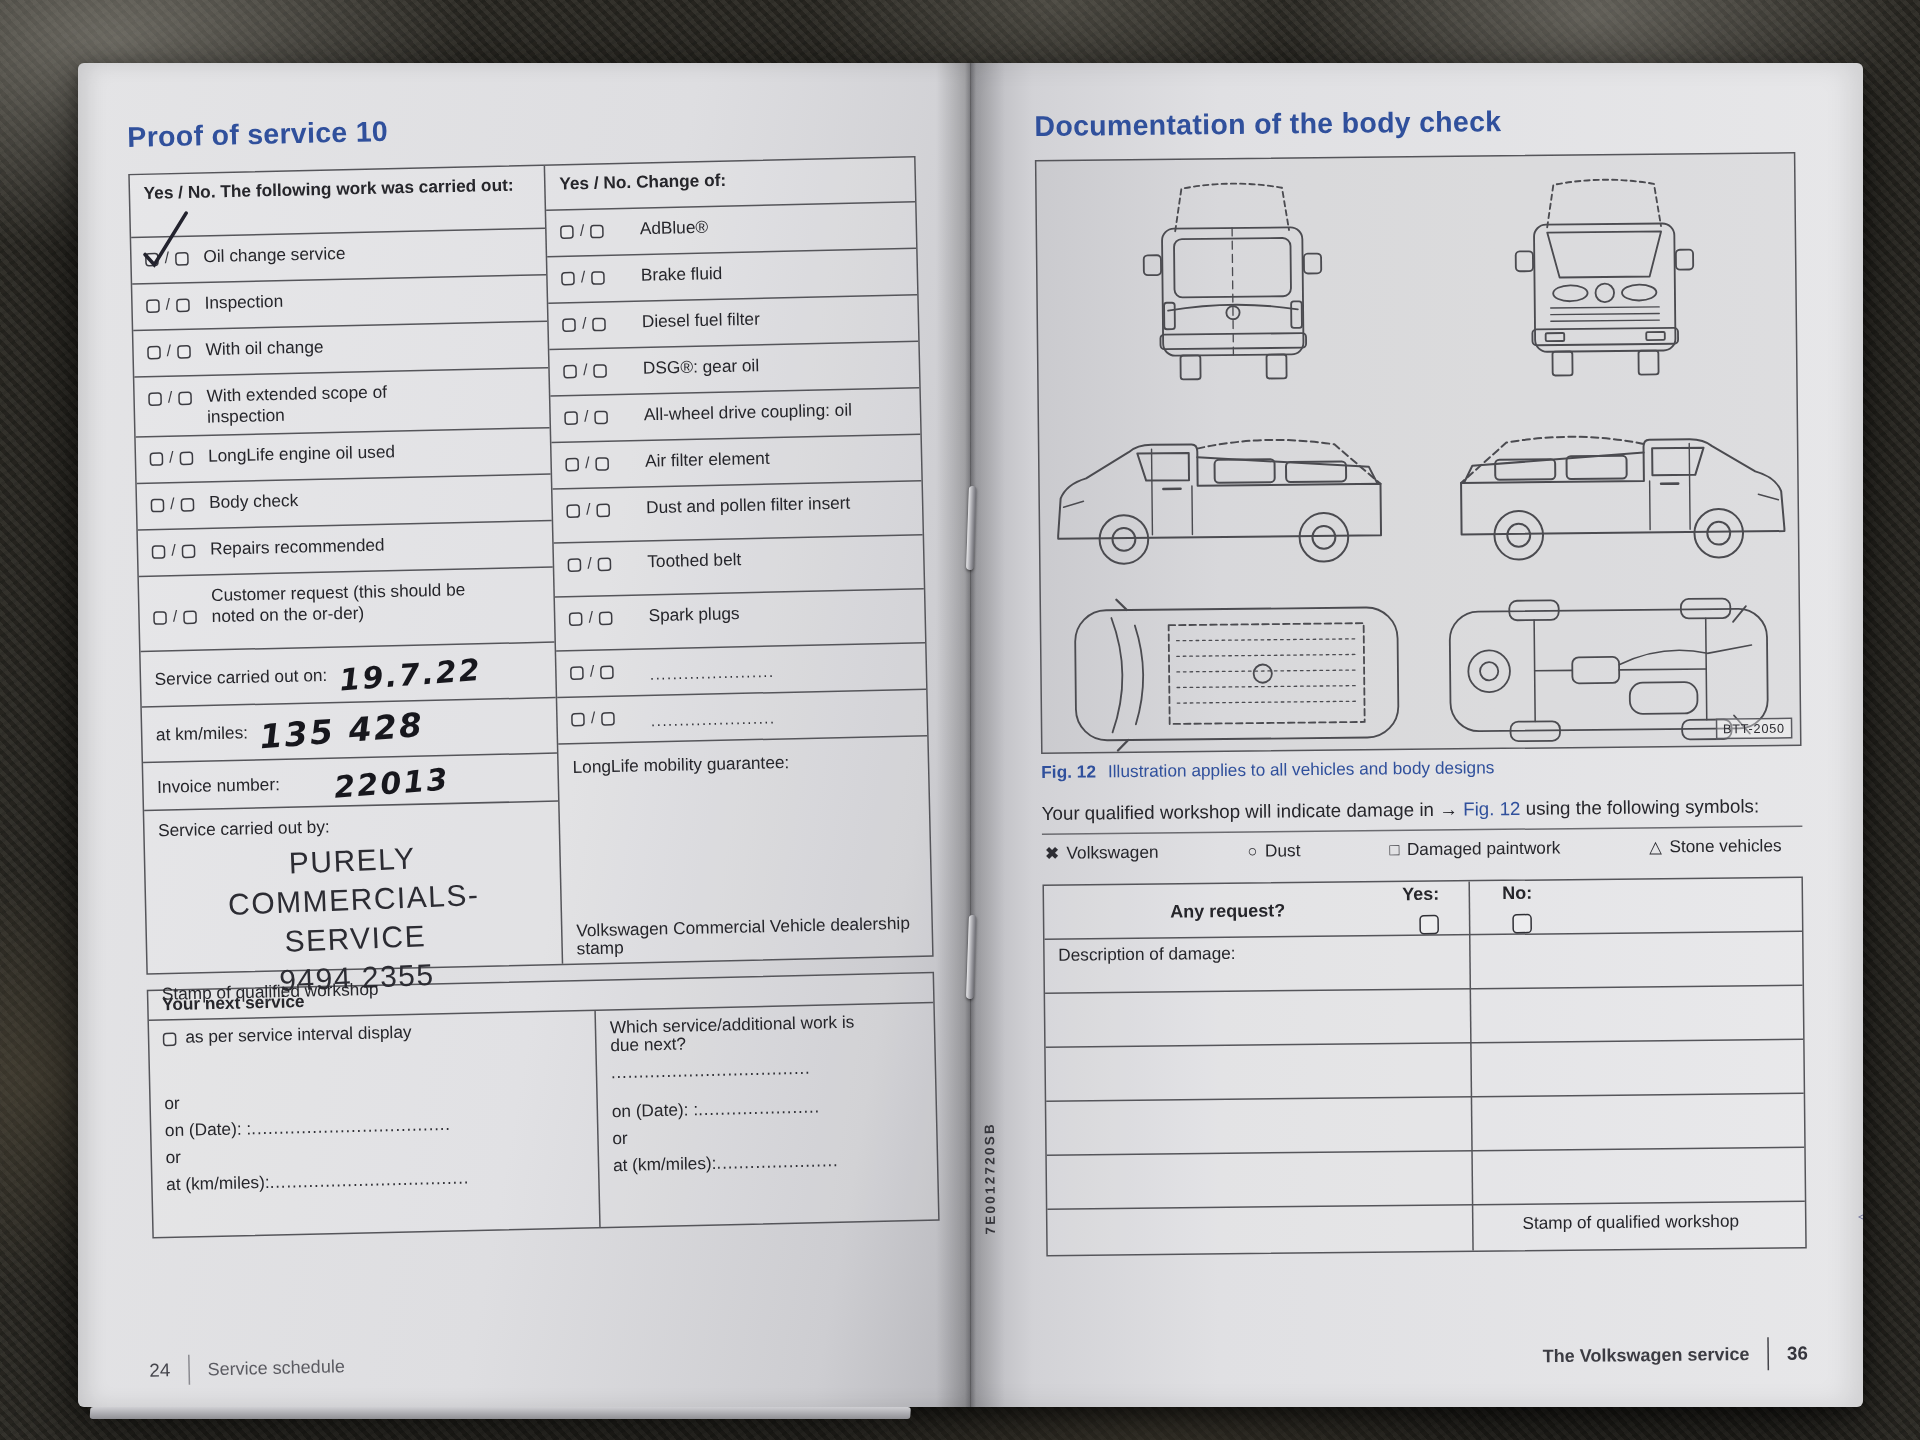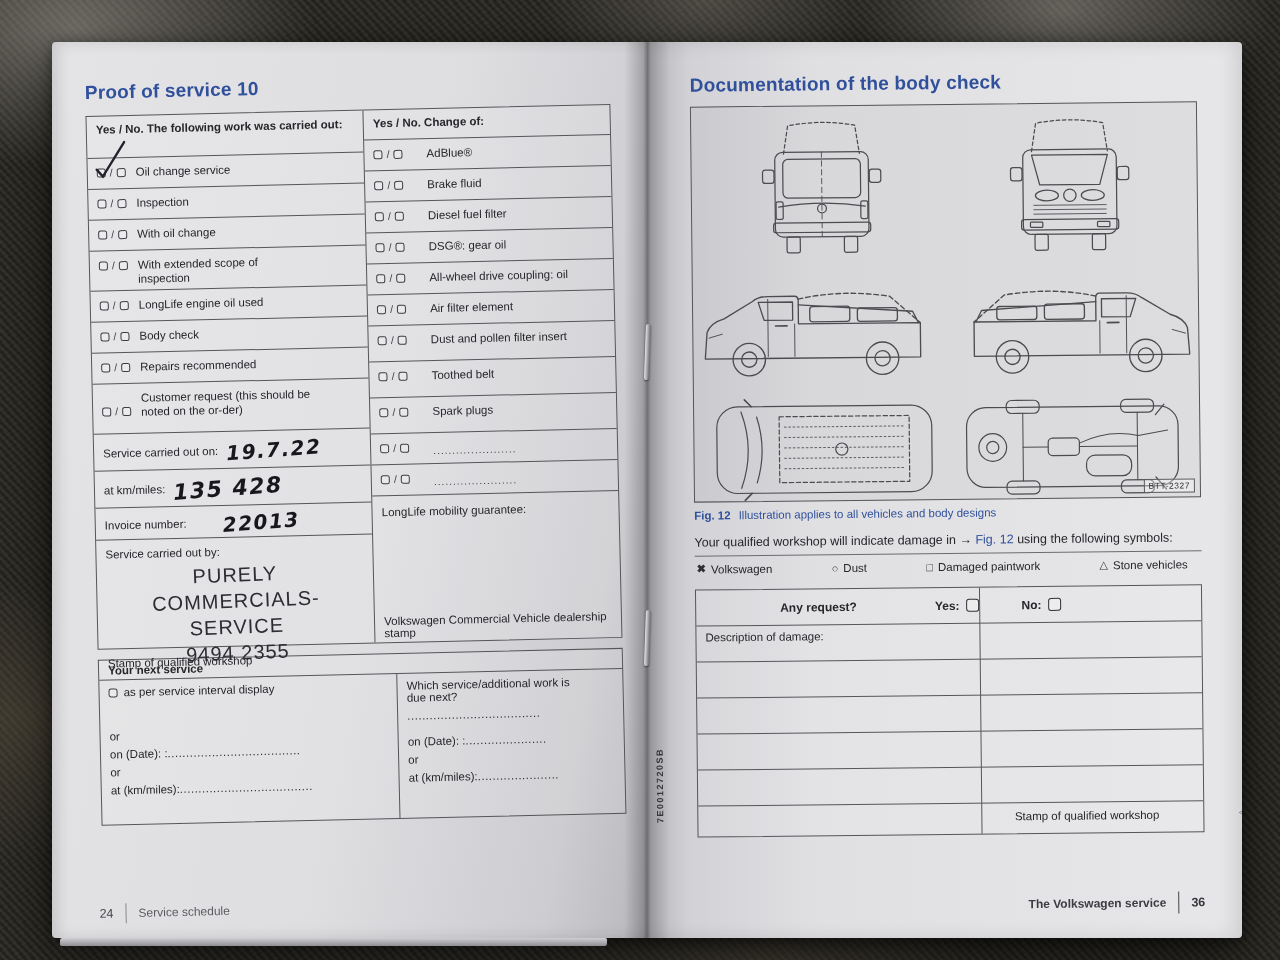"BTT-2327" span.btt { text: BTT-2327 -> BTT-2050 }
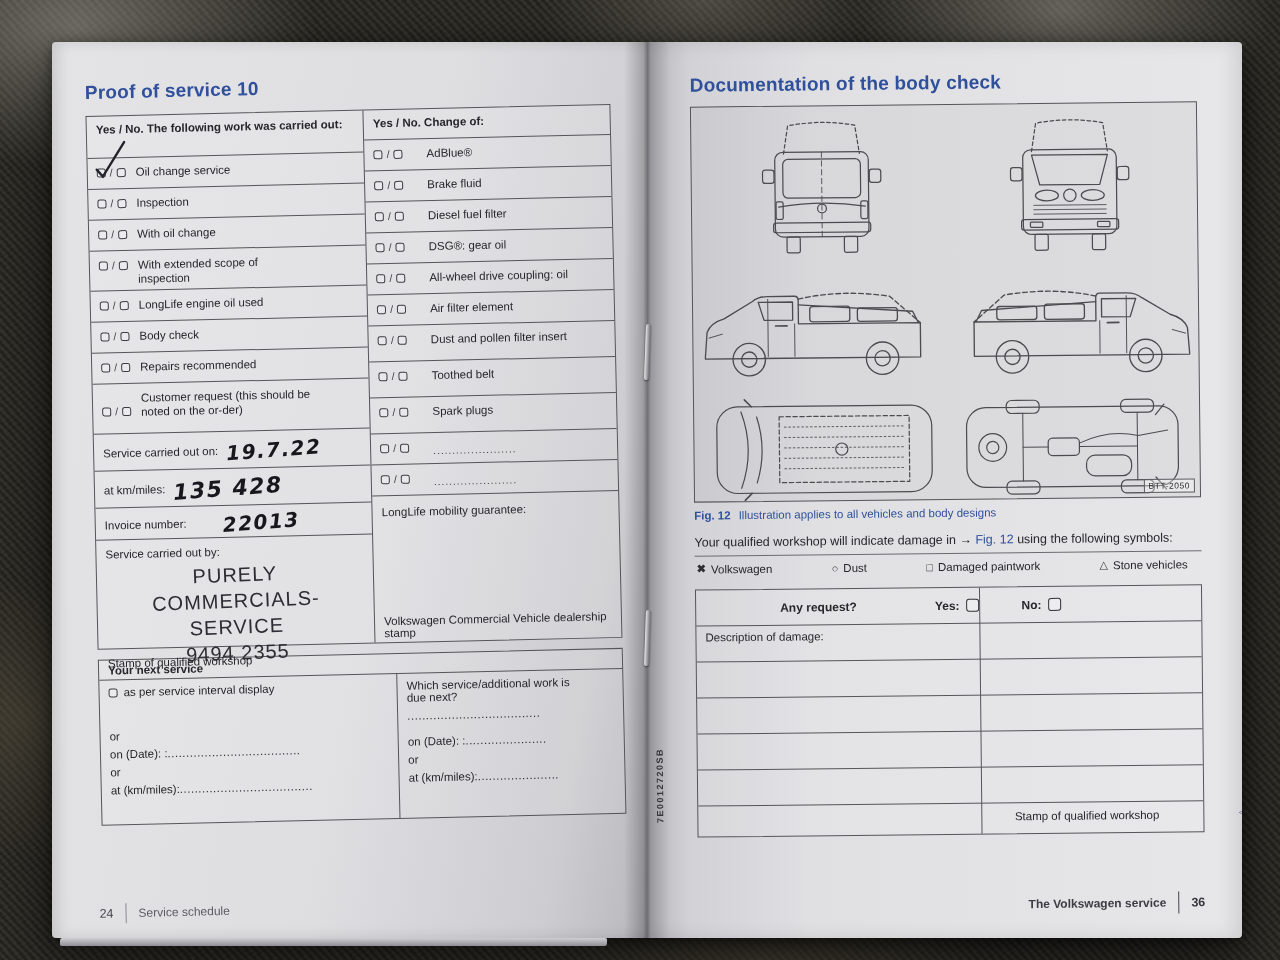"Yes:" .dmg-head .yn { align-items: center -> flex-end; flex-direction: none -> column }
